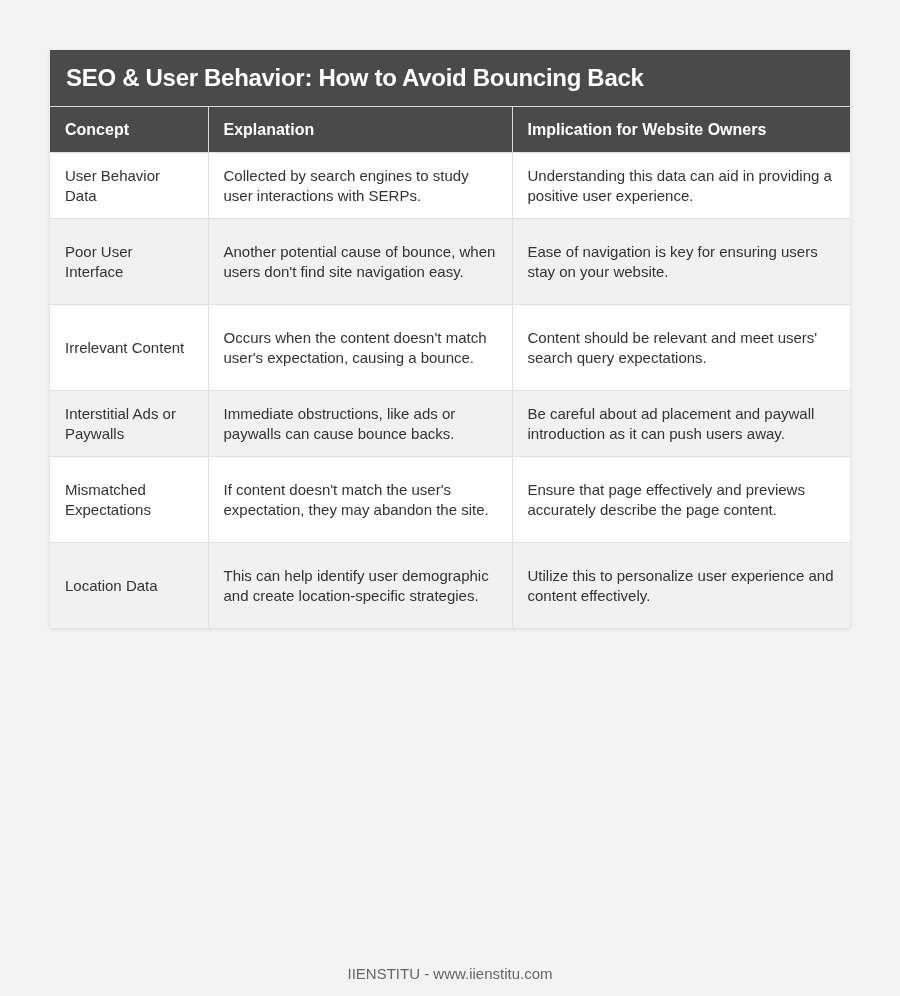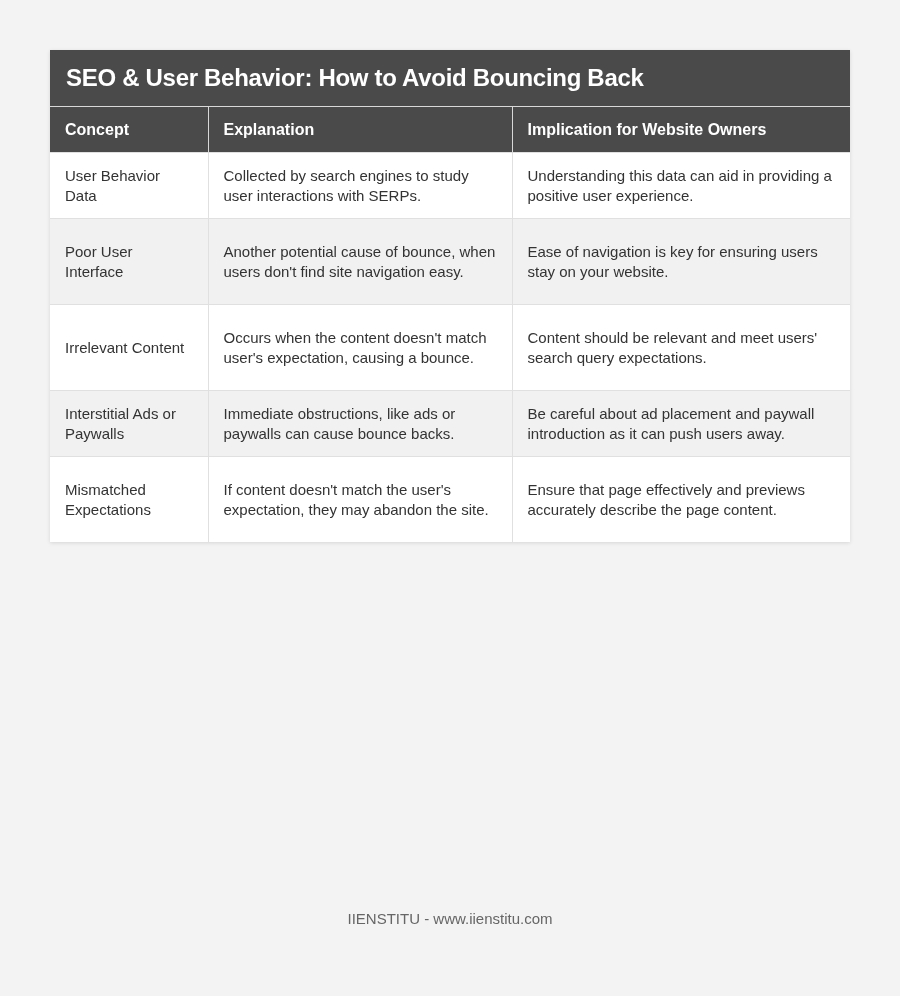"Location Data" tr.h3 { html: none -> <tr> <td>Location Data</td> <td>This can help identify user demographic and create location-specific strategies.</td> <td>Utilize this to personalize user experience and content effectively.</td> </tr> }
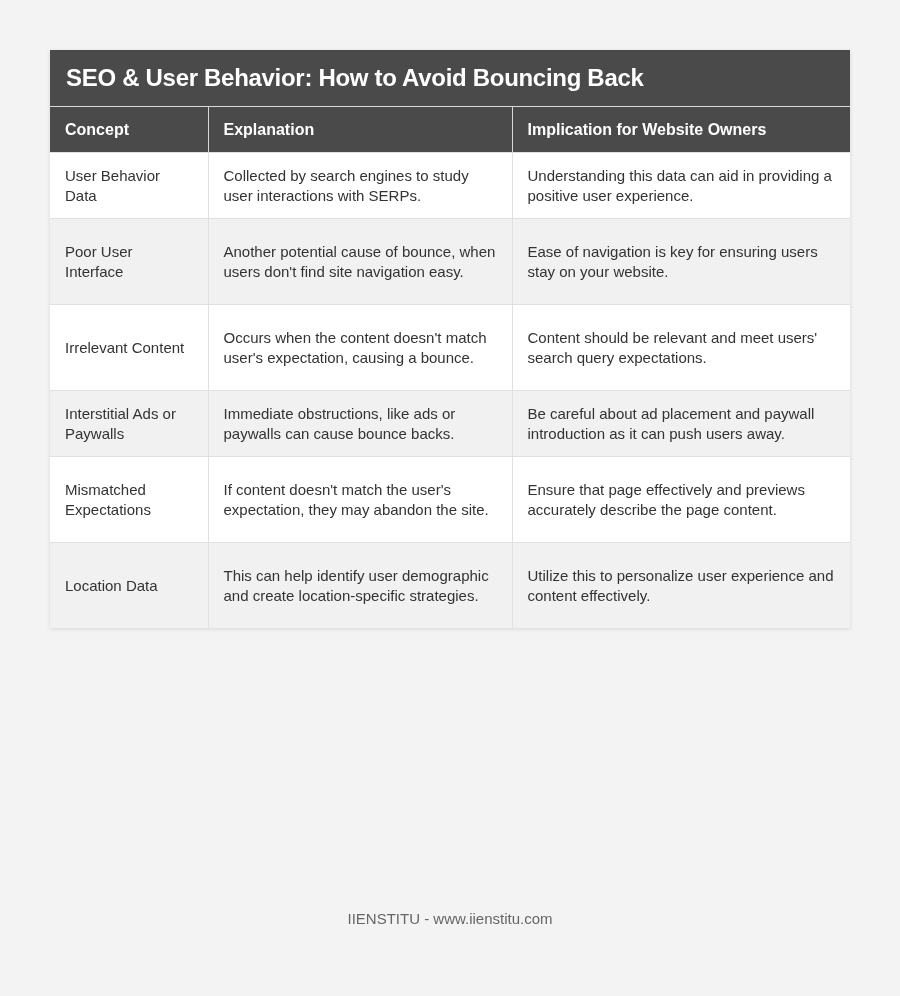"IIENSTITU - www.iienstitu.com" .footer { top: 910px -> 965px }
